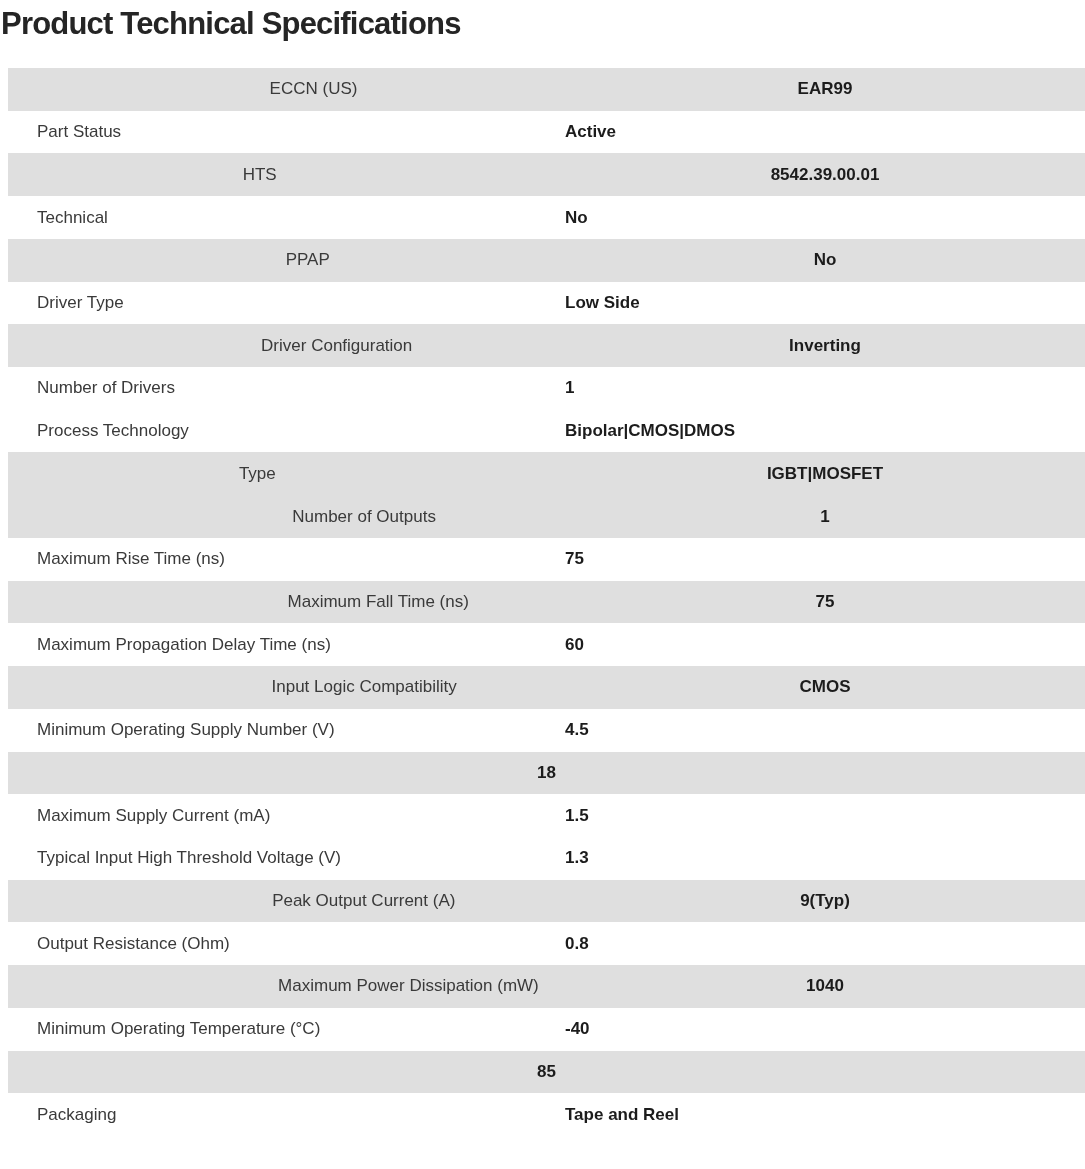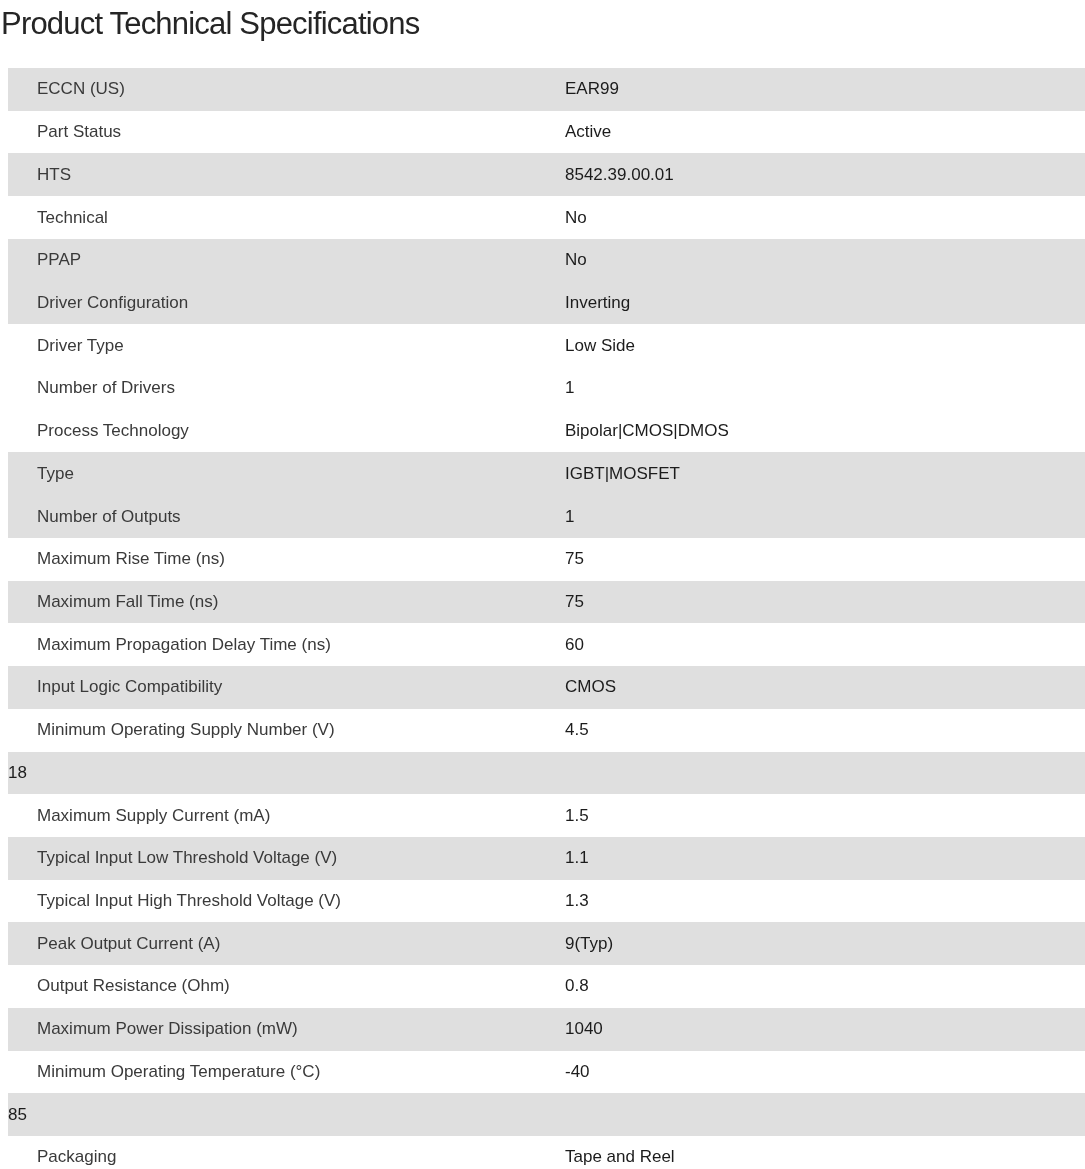"Product Technical Specifications" .page-title { font-weight: normal -> bold }
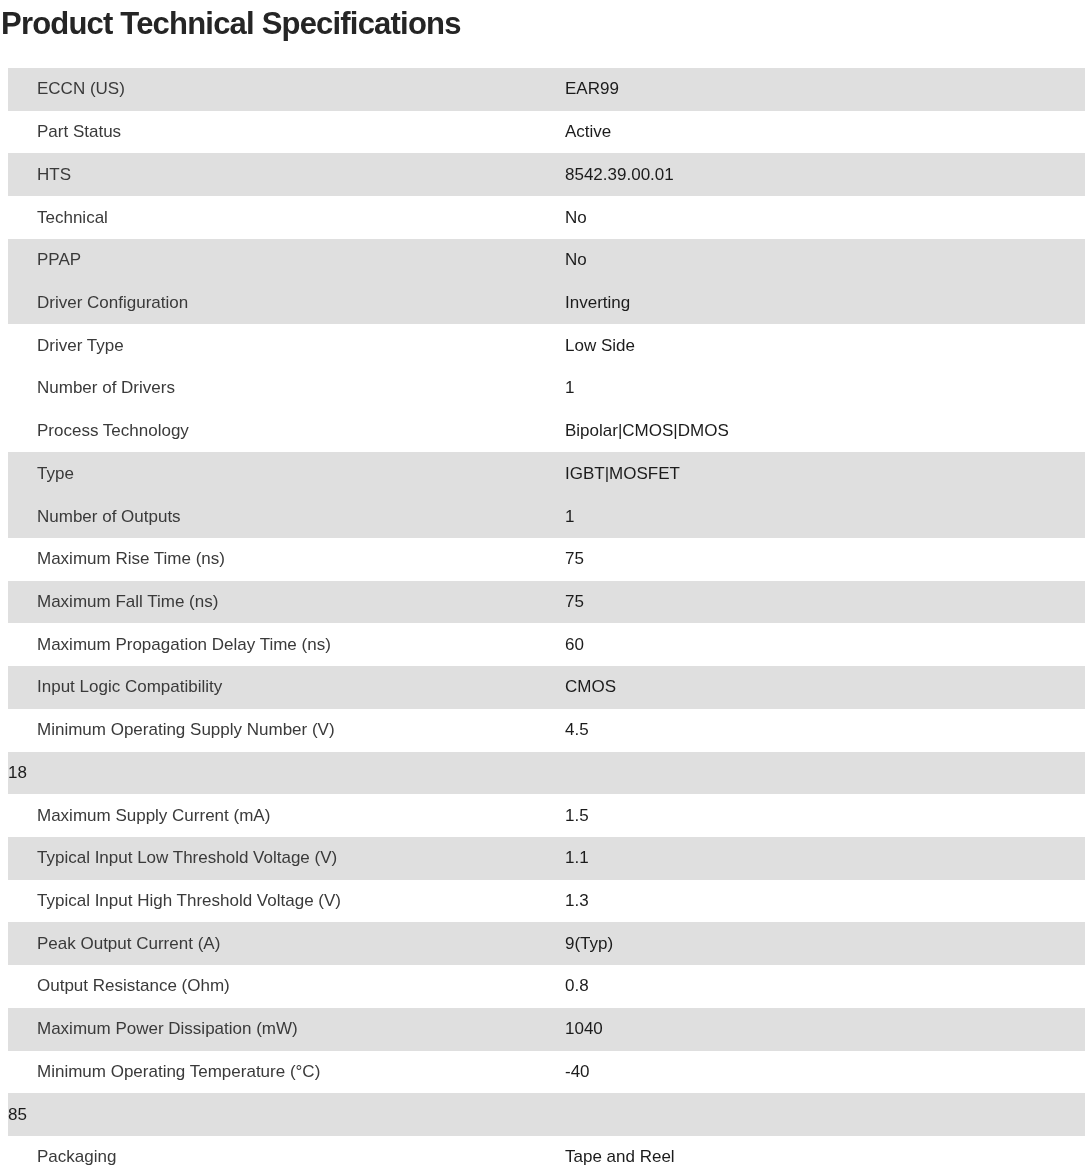"ECCN (US)" .spec-row.alt { justify-content: none -> center }
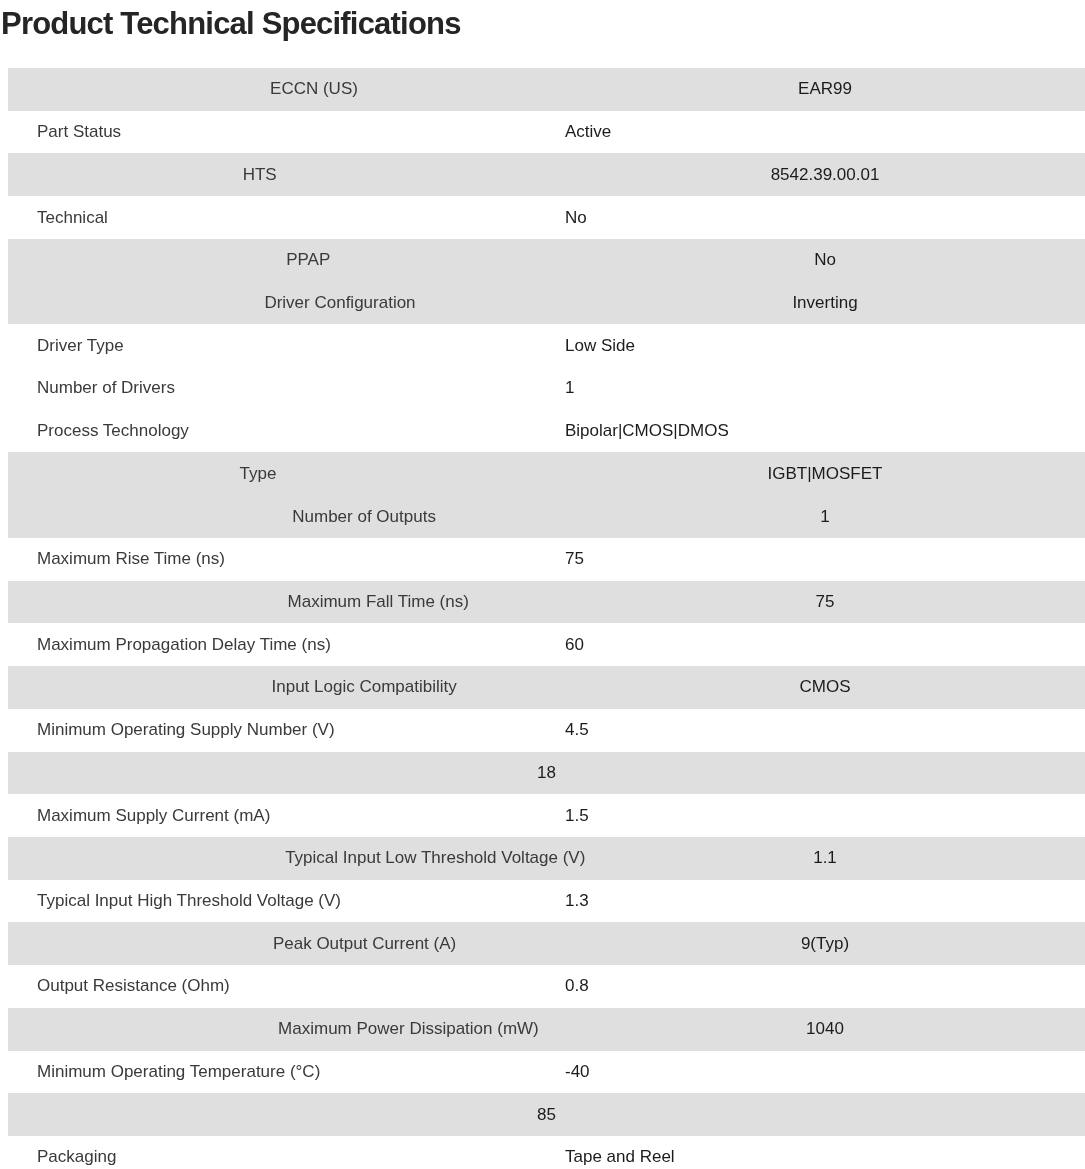"EAR99" .spec-value { font-weight: normal -> bold }
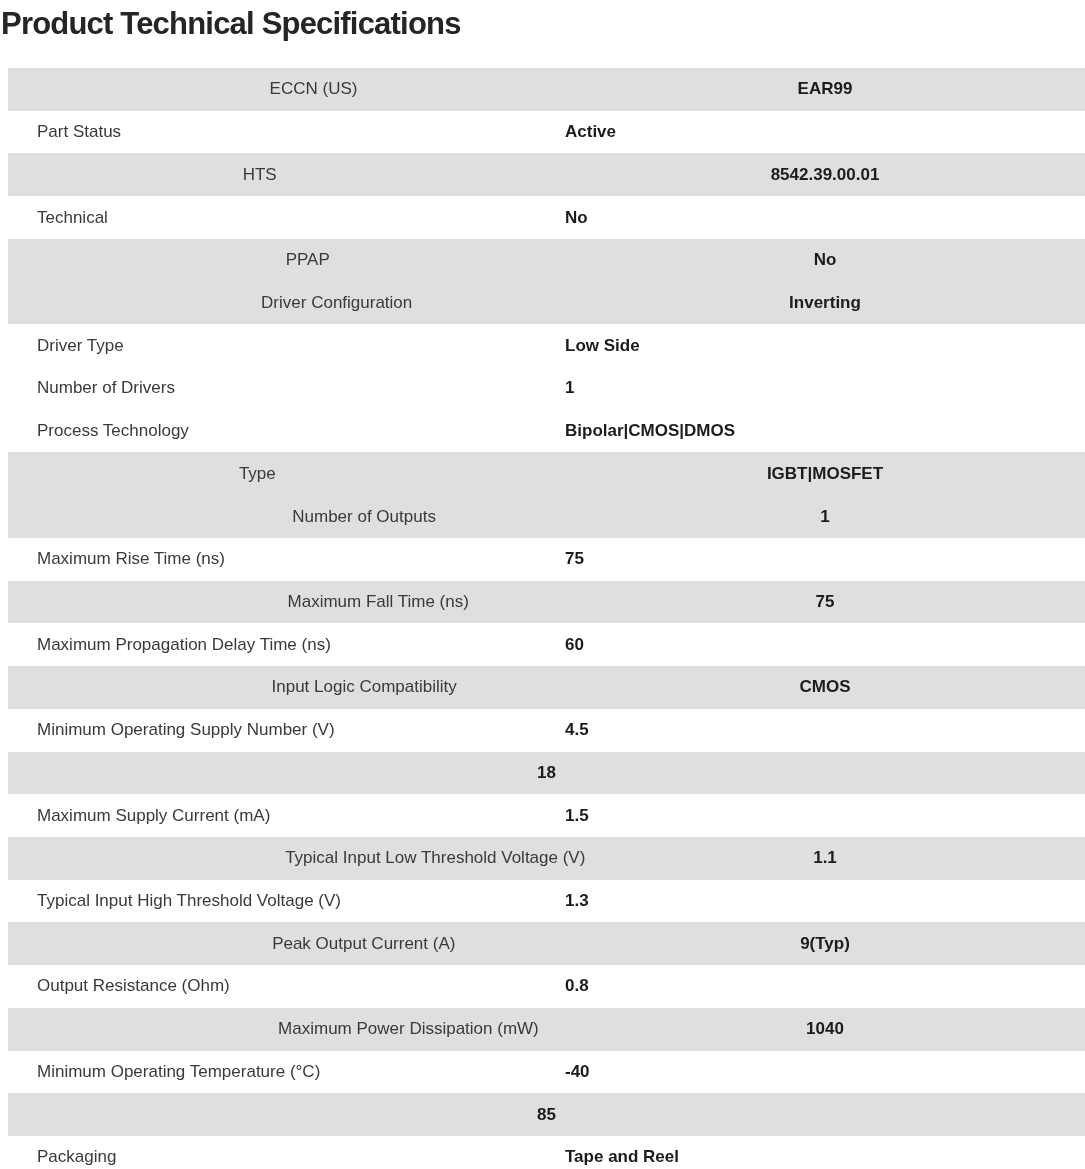"Driver Configuration" div.spec-row { order: before "Driver Type" -> after "Driver Type" }
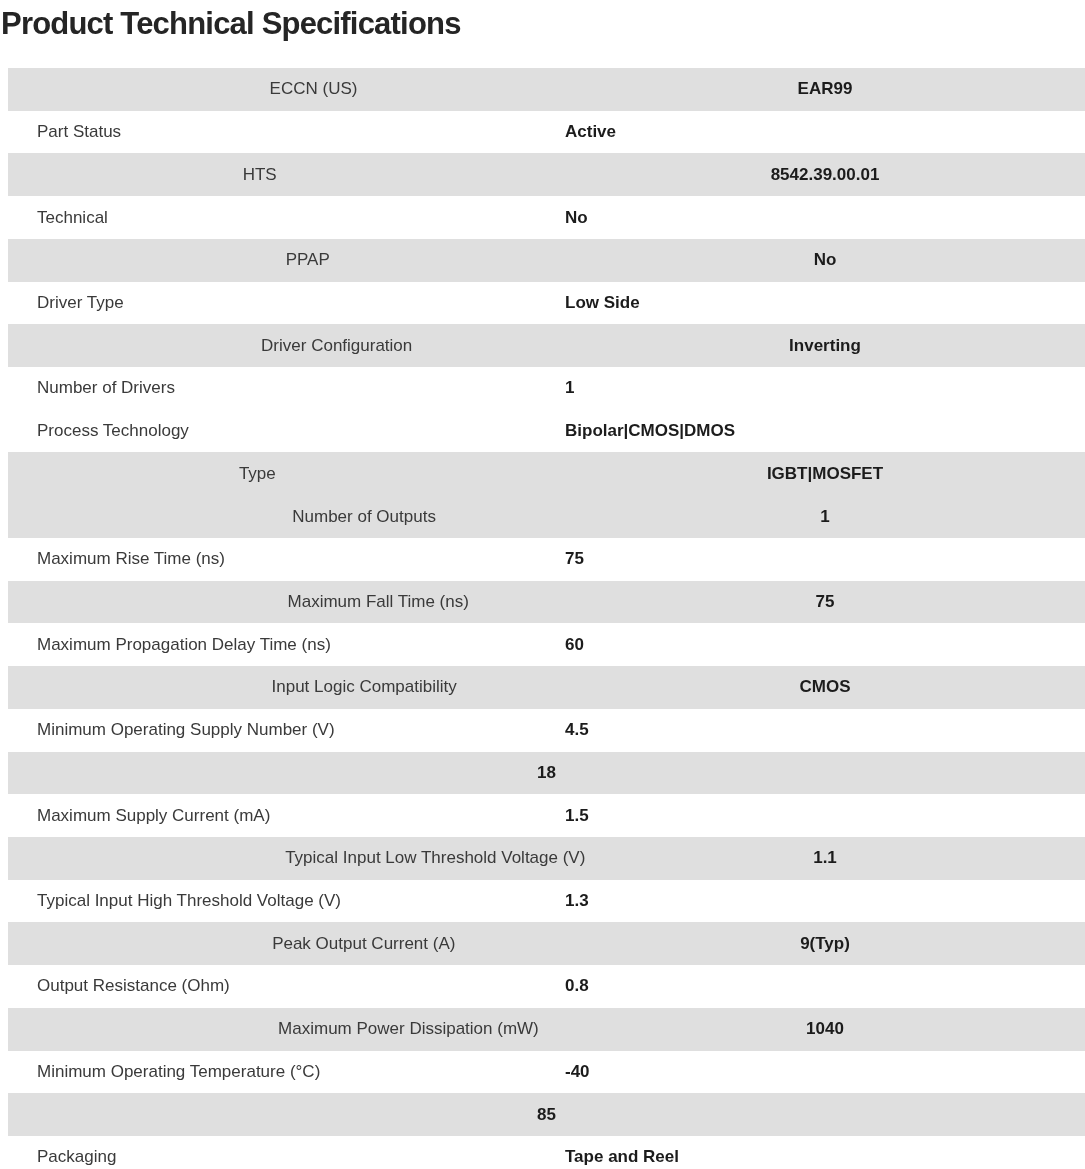"Typical Input Low Threshold Voltage" div.spec-row { html: <div> <div>Typical Input Low Threshold Voltage (V)</div> <div>1.1</div> </div> -> none }
